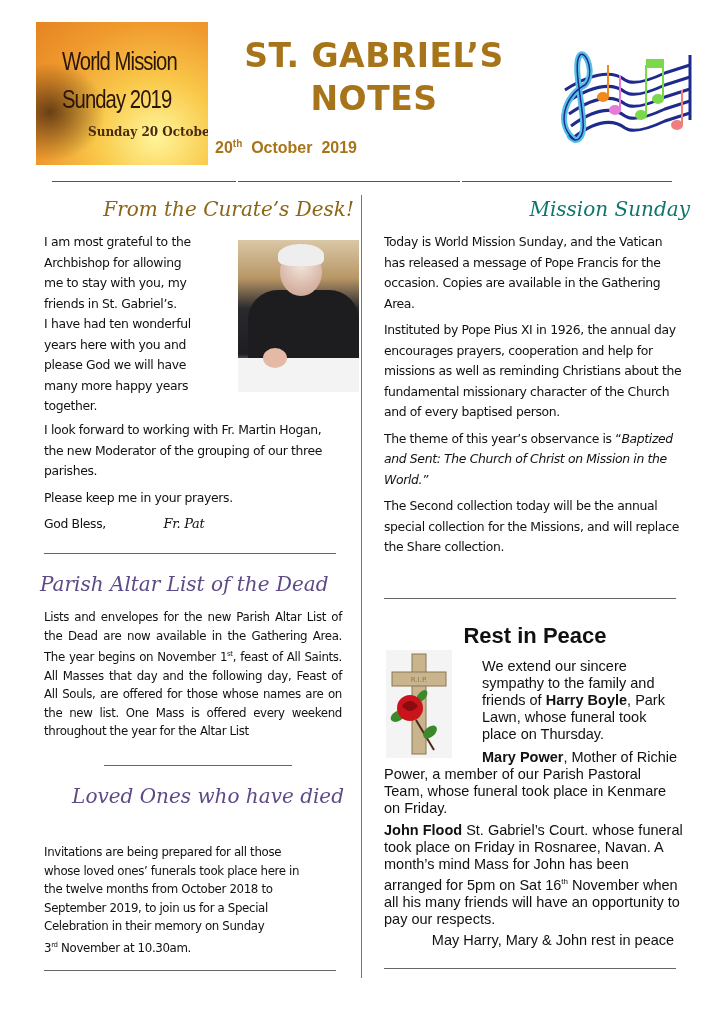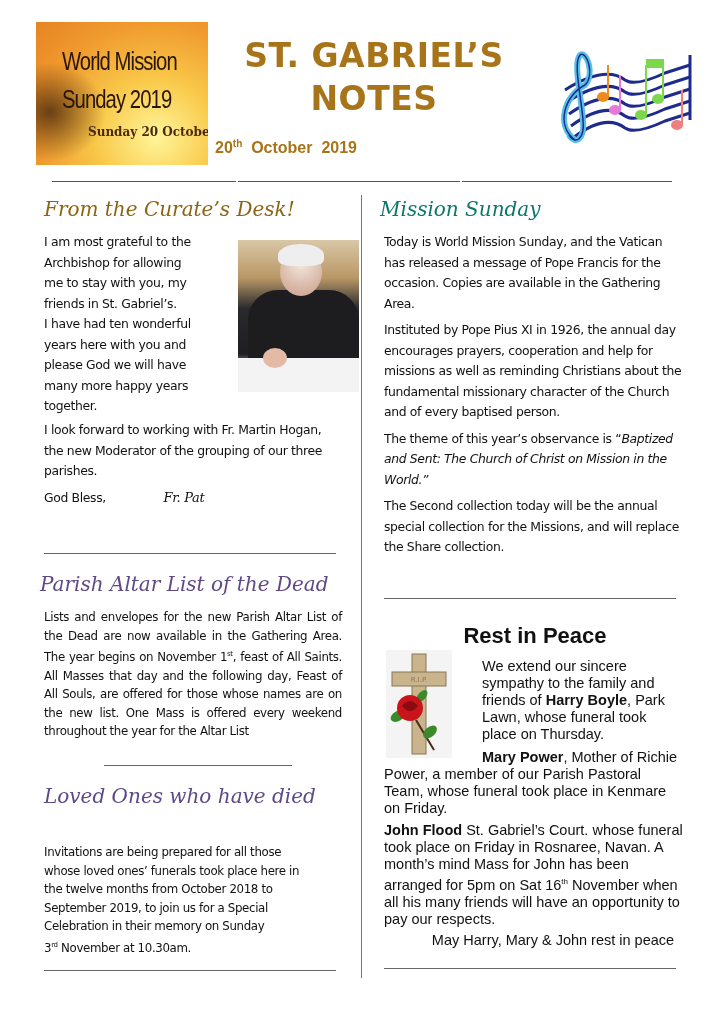"From the Curate’s Desk!" .h-script { text-align: left -> right }
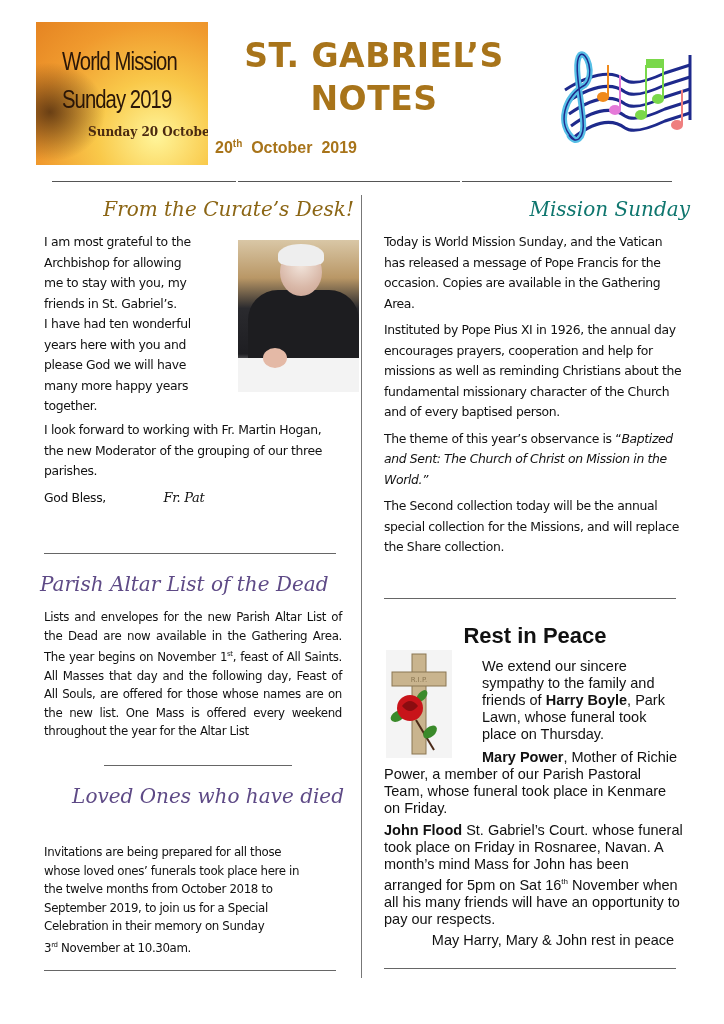"Please keep me in your" p.para { html: none -> <p>Please keep me in your prayers.</p> }
